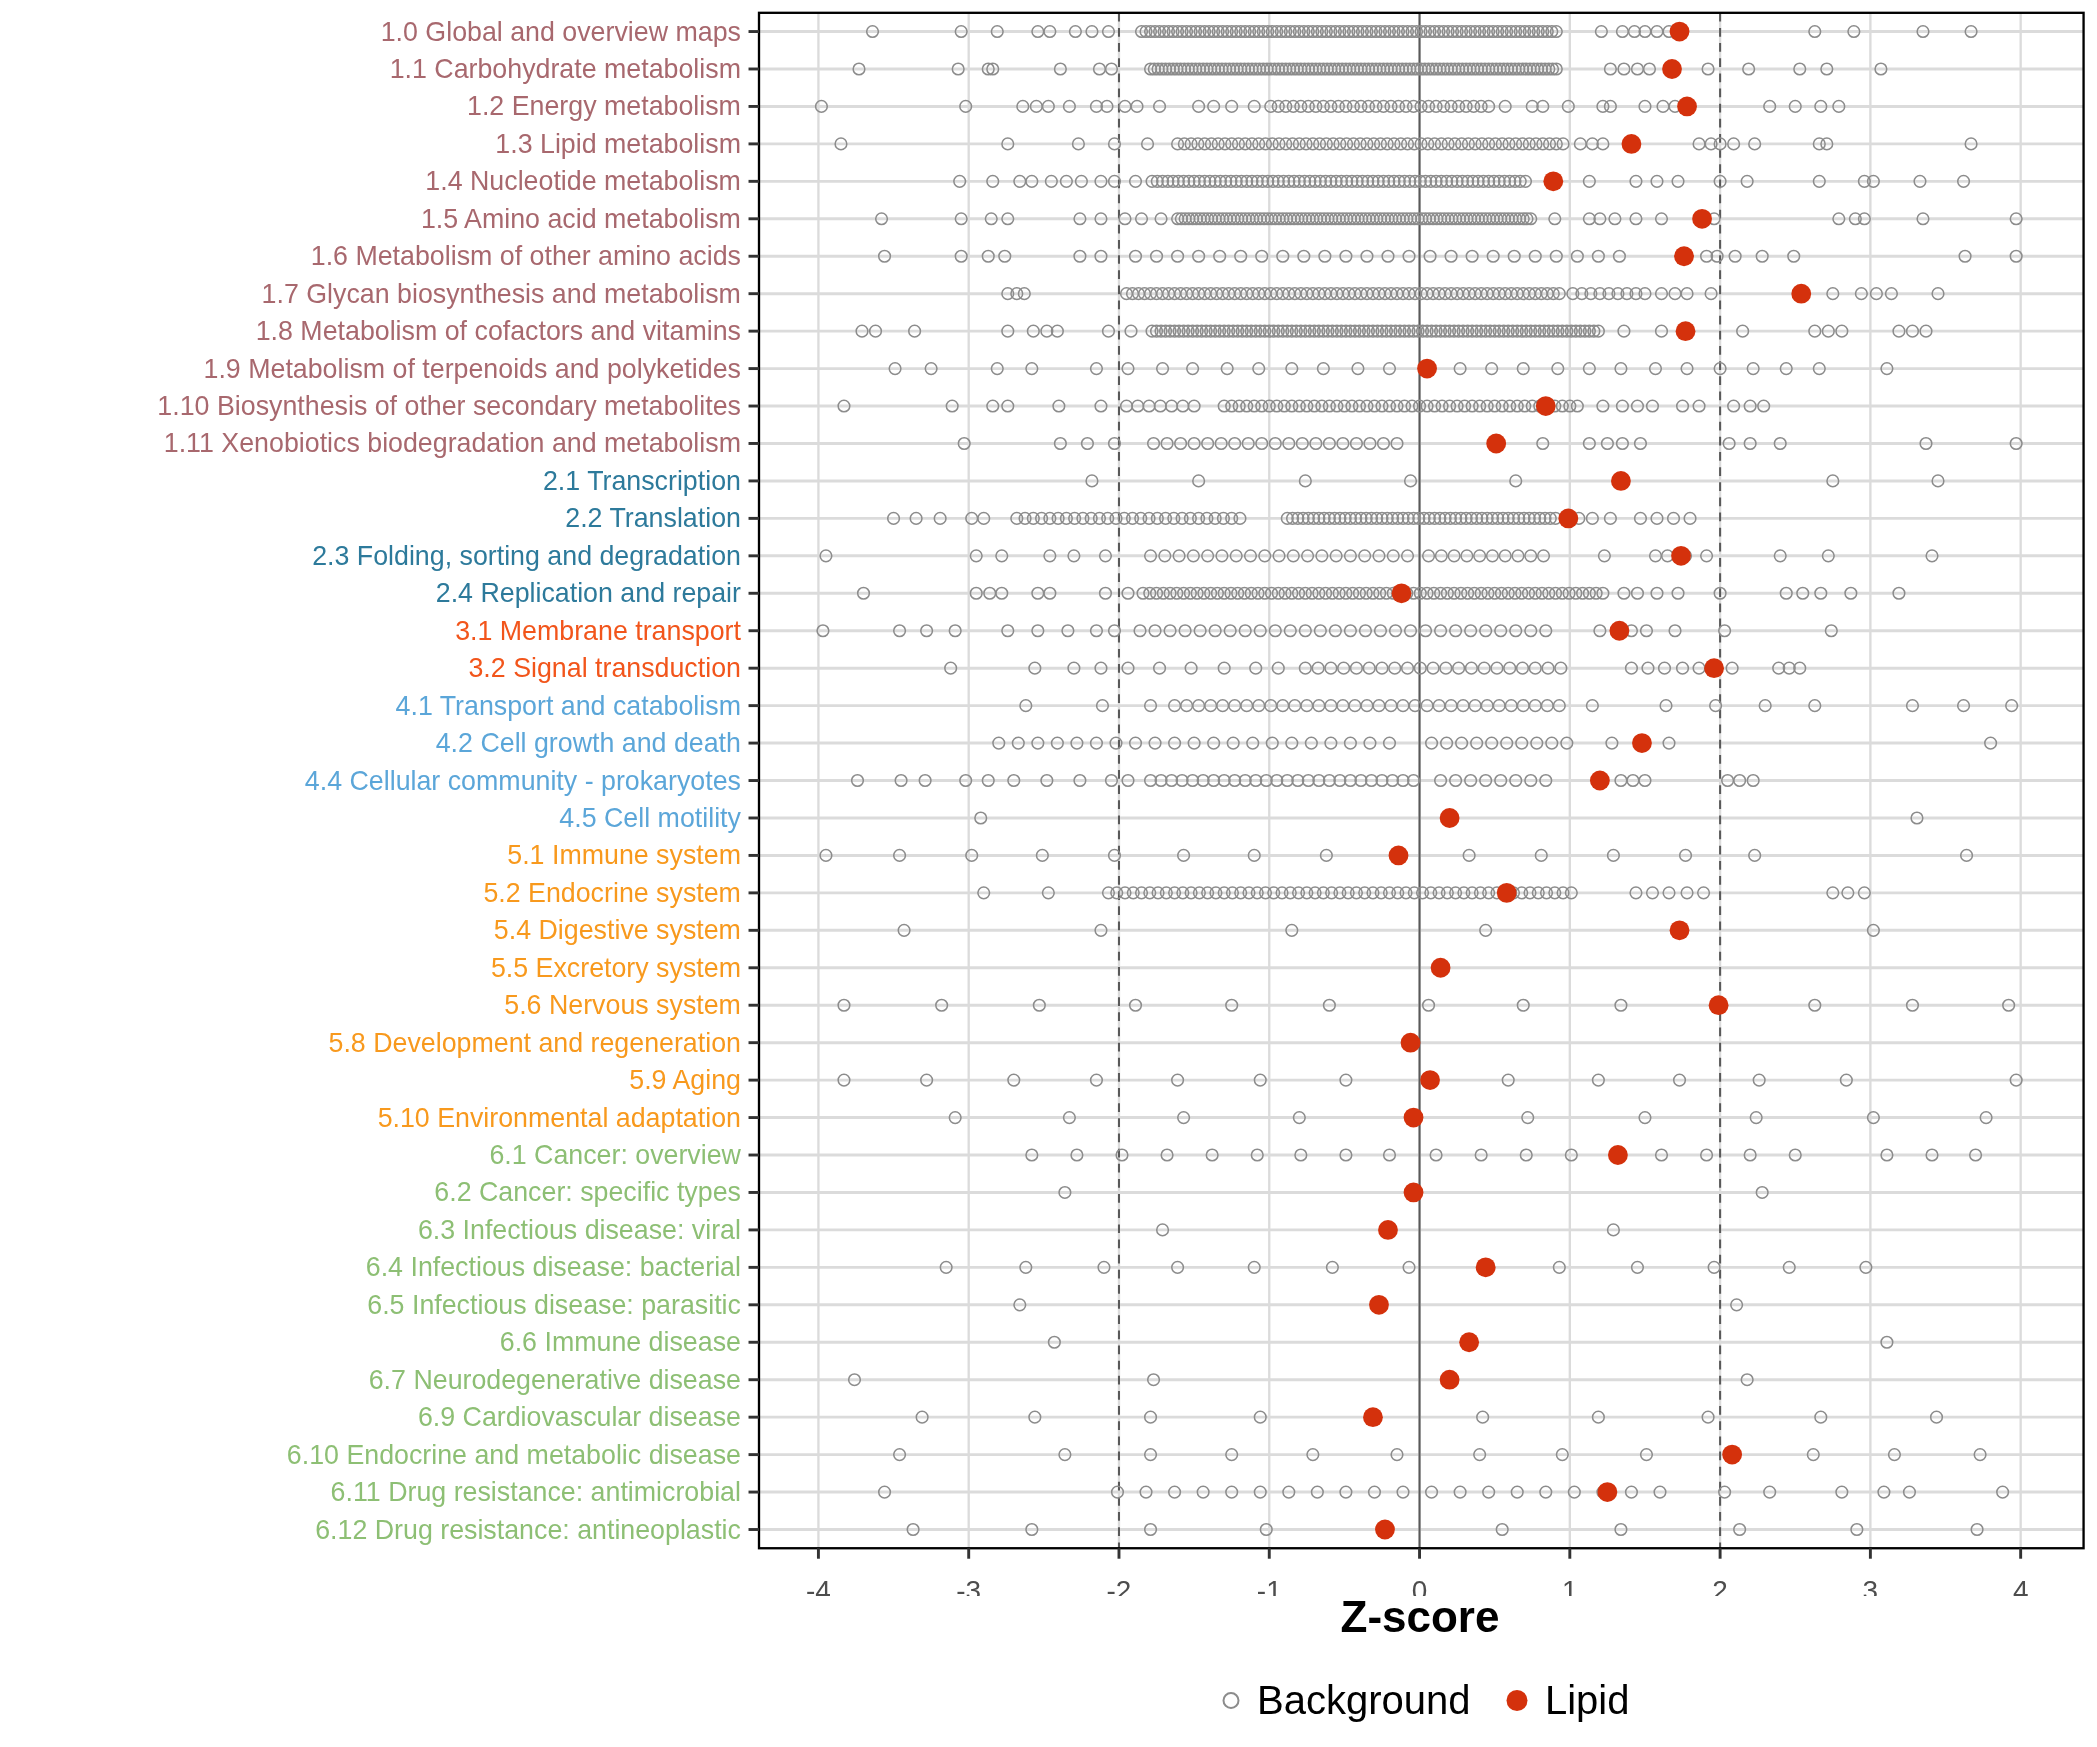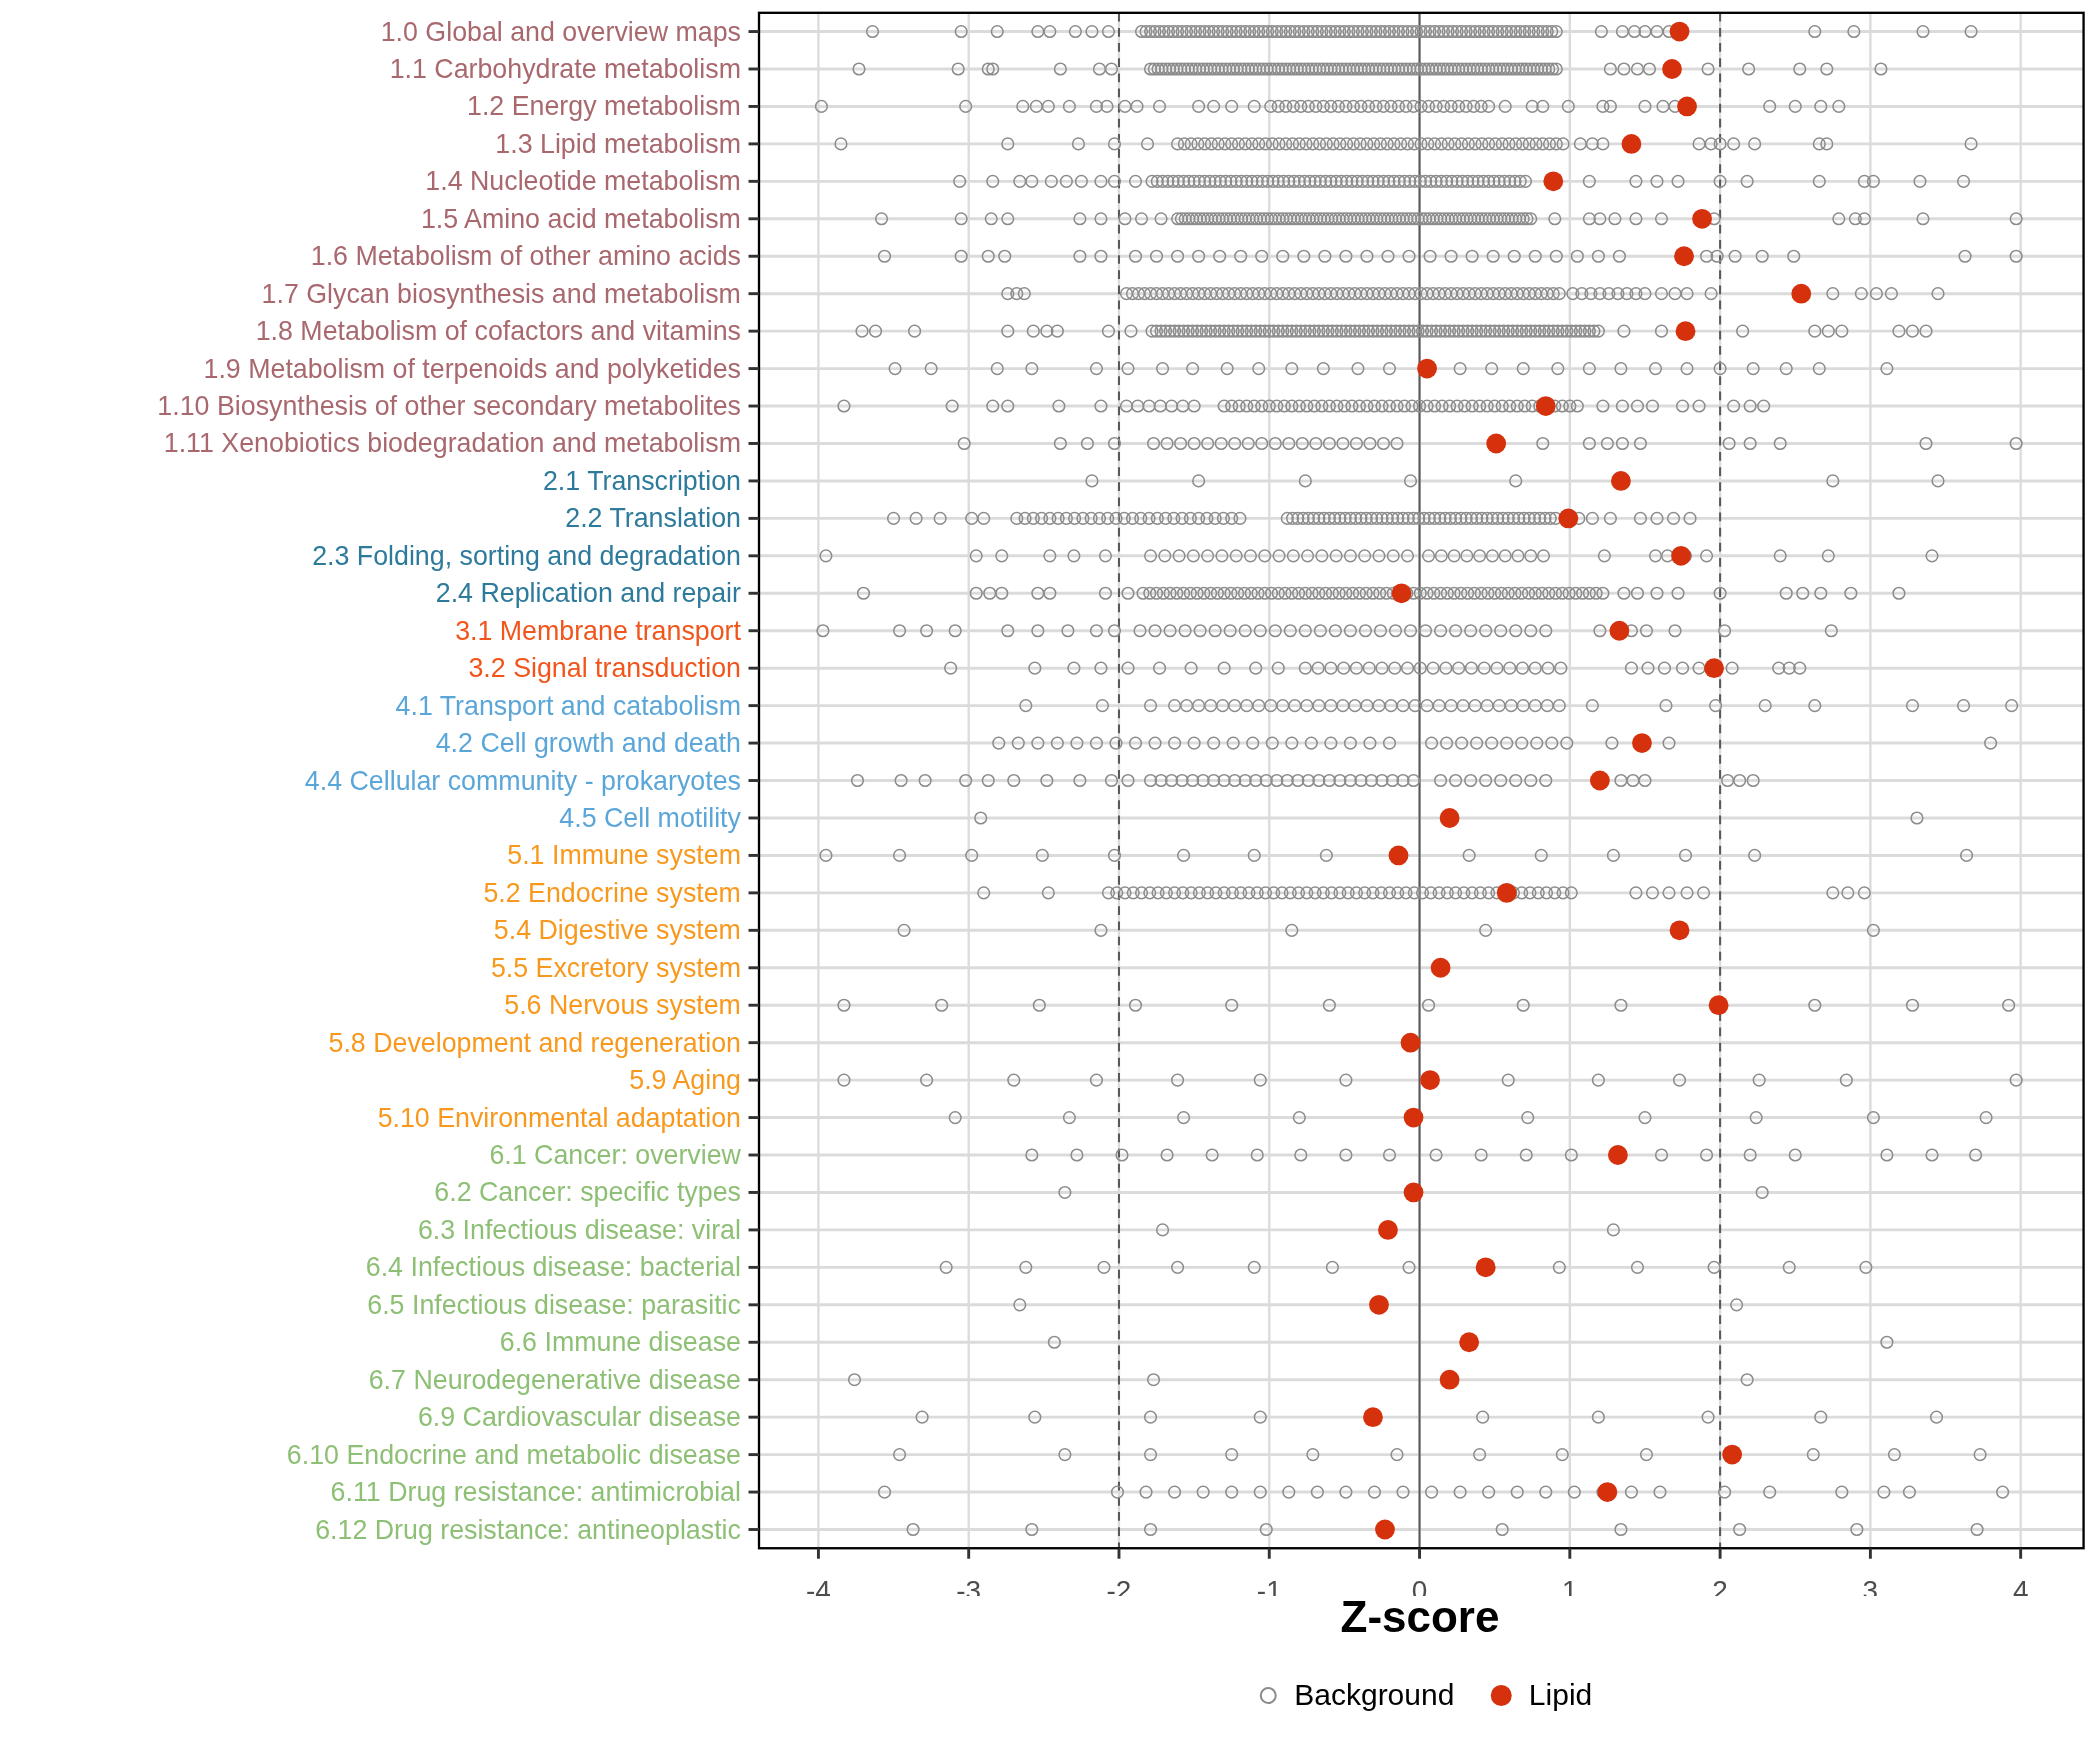"Background" .legend-item { font-size: 30px -> 40px }
